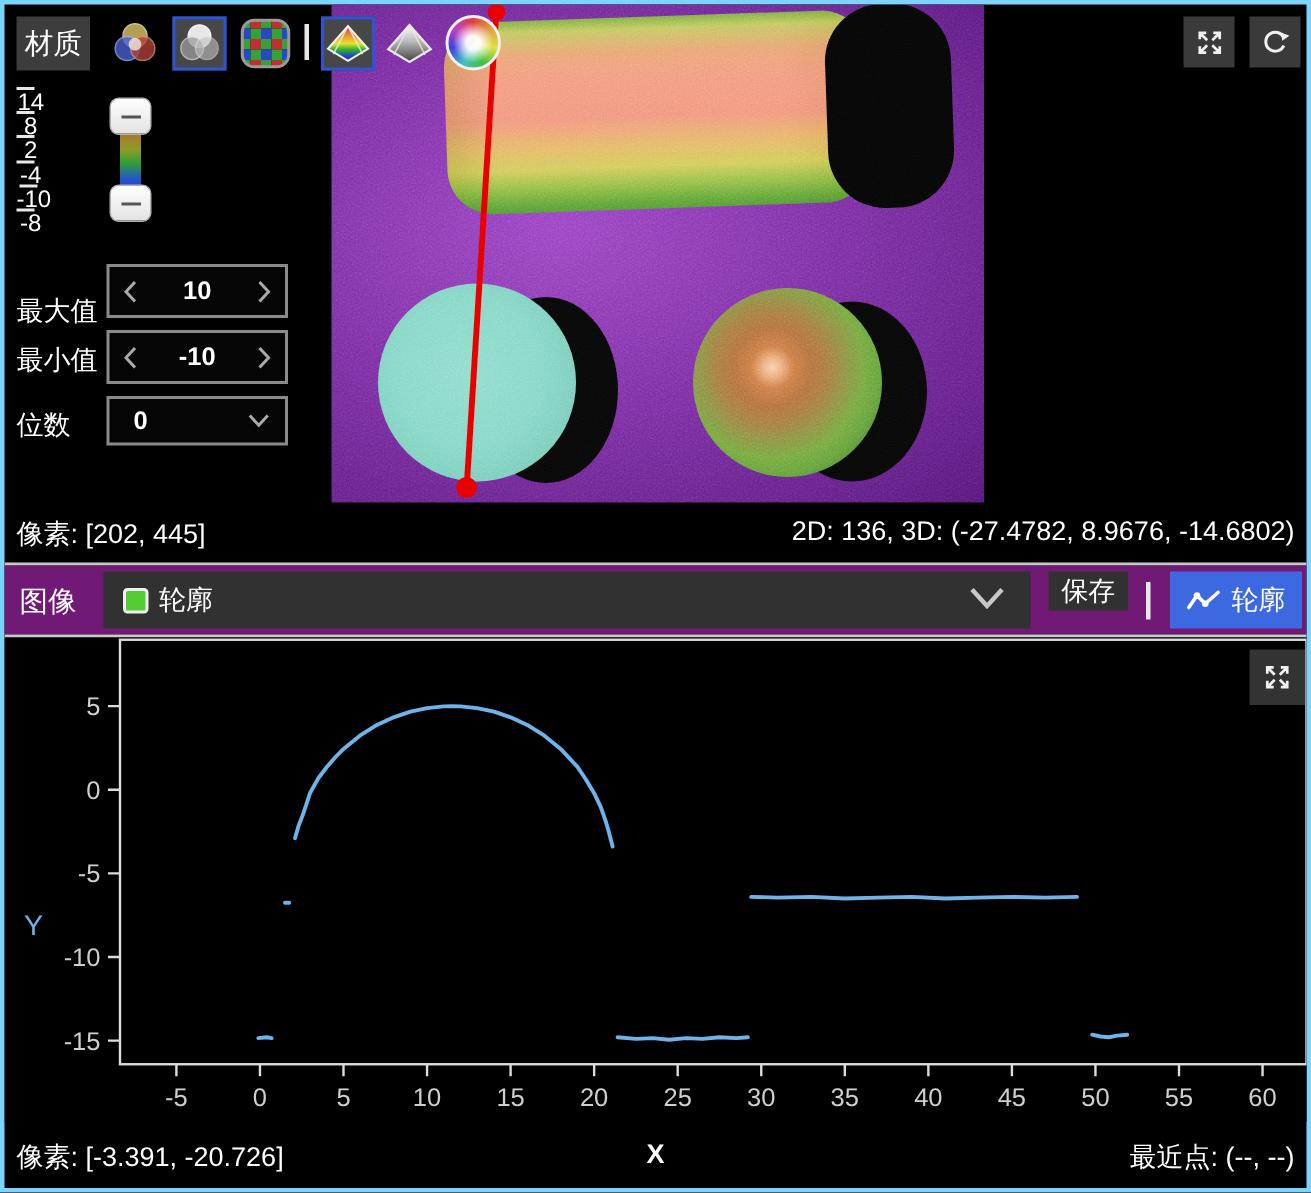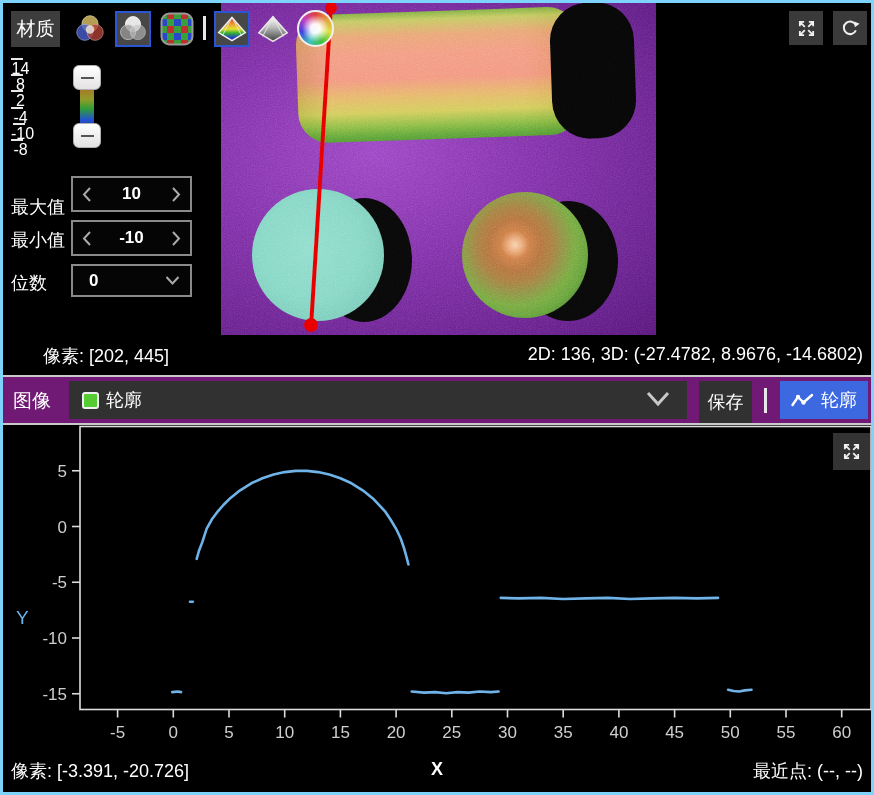"像素: [202, 445]" .top-status .lft { margin-left: 32px -> none }
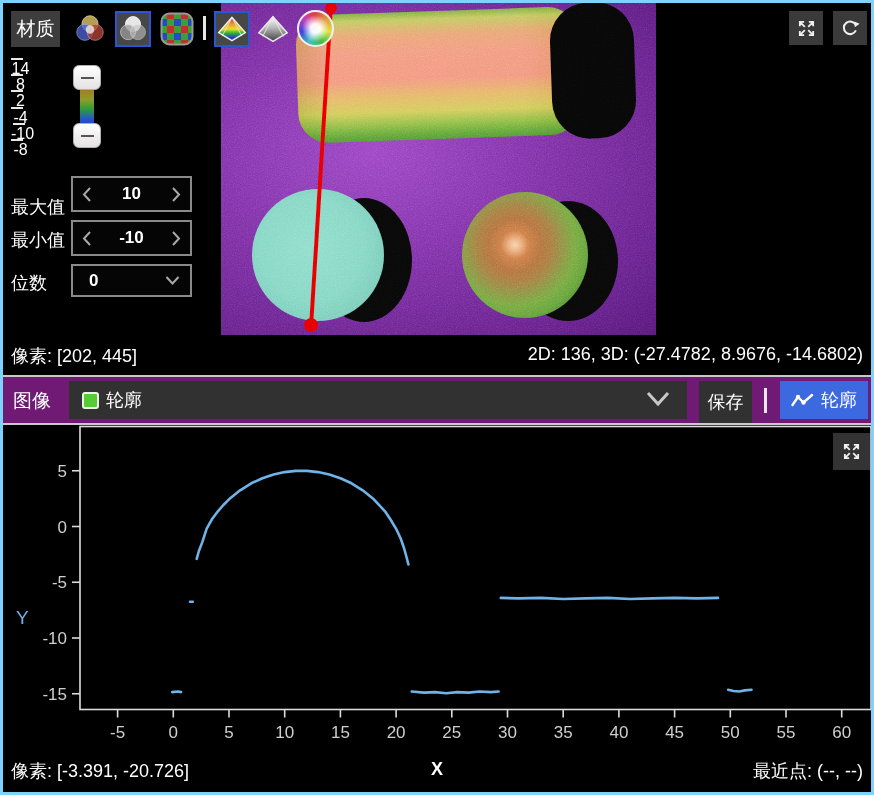"保存" .save-btn { height: 42px -> 26px }
